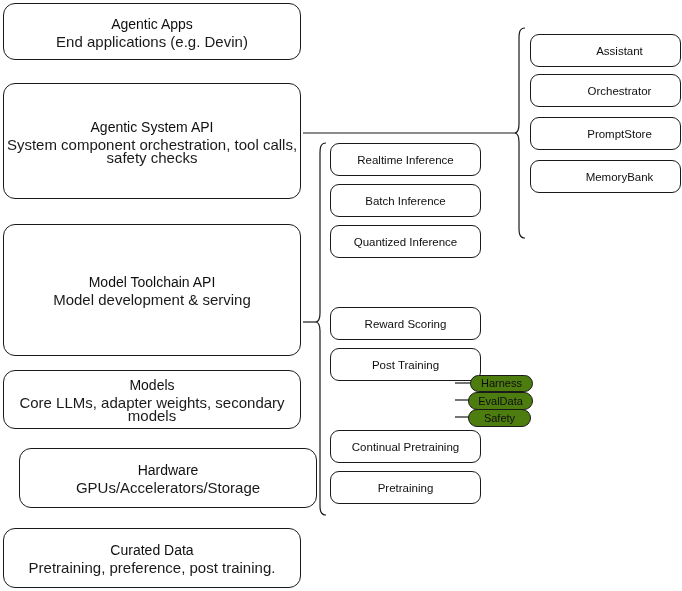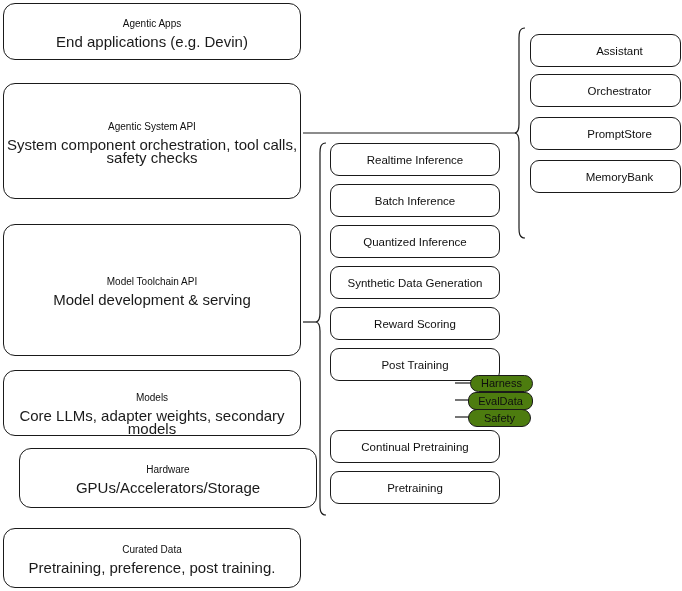"Agentic Apps" .layer .title { font-size: 10px -> 14px }
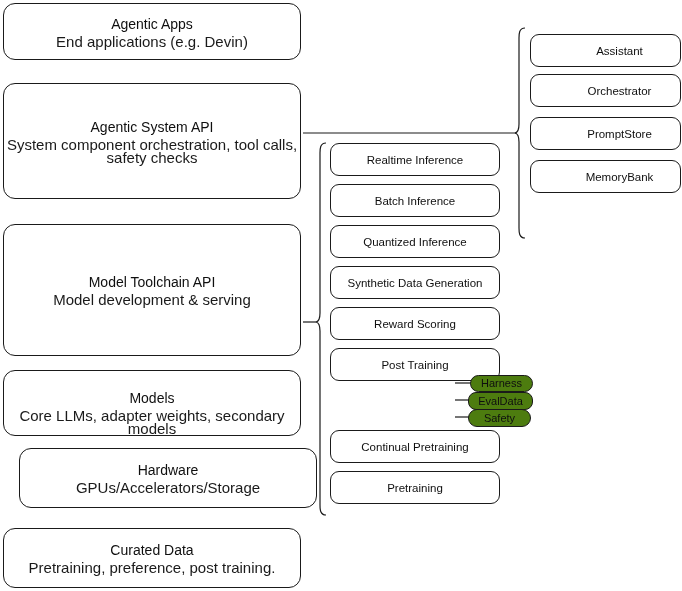"Realtime Inference" .cap { width: 170px -> 151px }
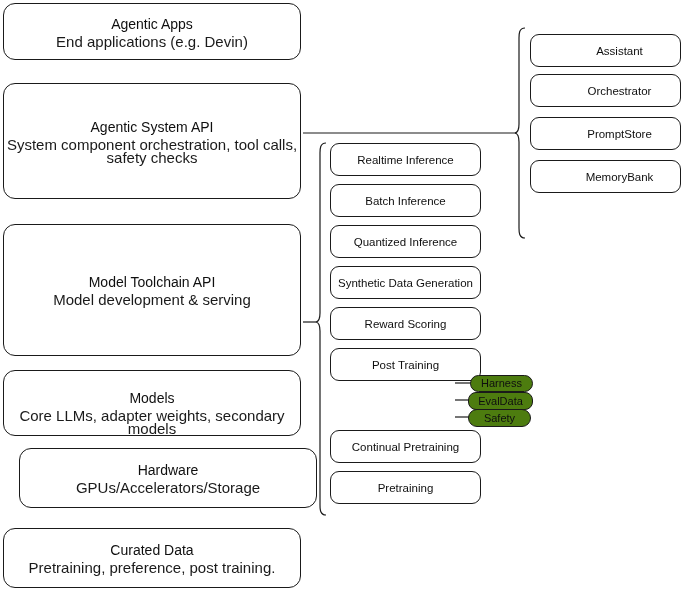"Synthetic Data Generation" div.node { html: <div> <div>Synthetic Data Generation</div> </div> -> none }
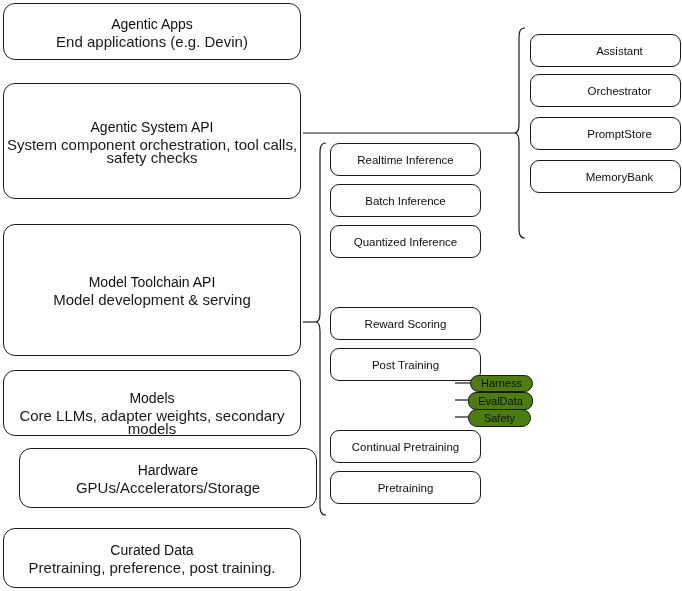"Models" div.node { height: 66px -> 59px; justify-content: flex-end -> none }
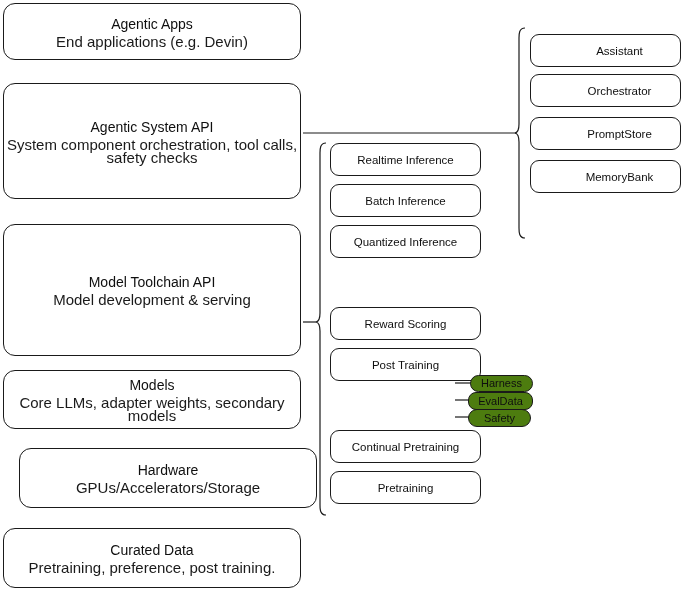"EvalData" div.pill { border-radius: 8px -> none }
